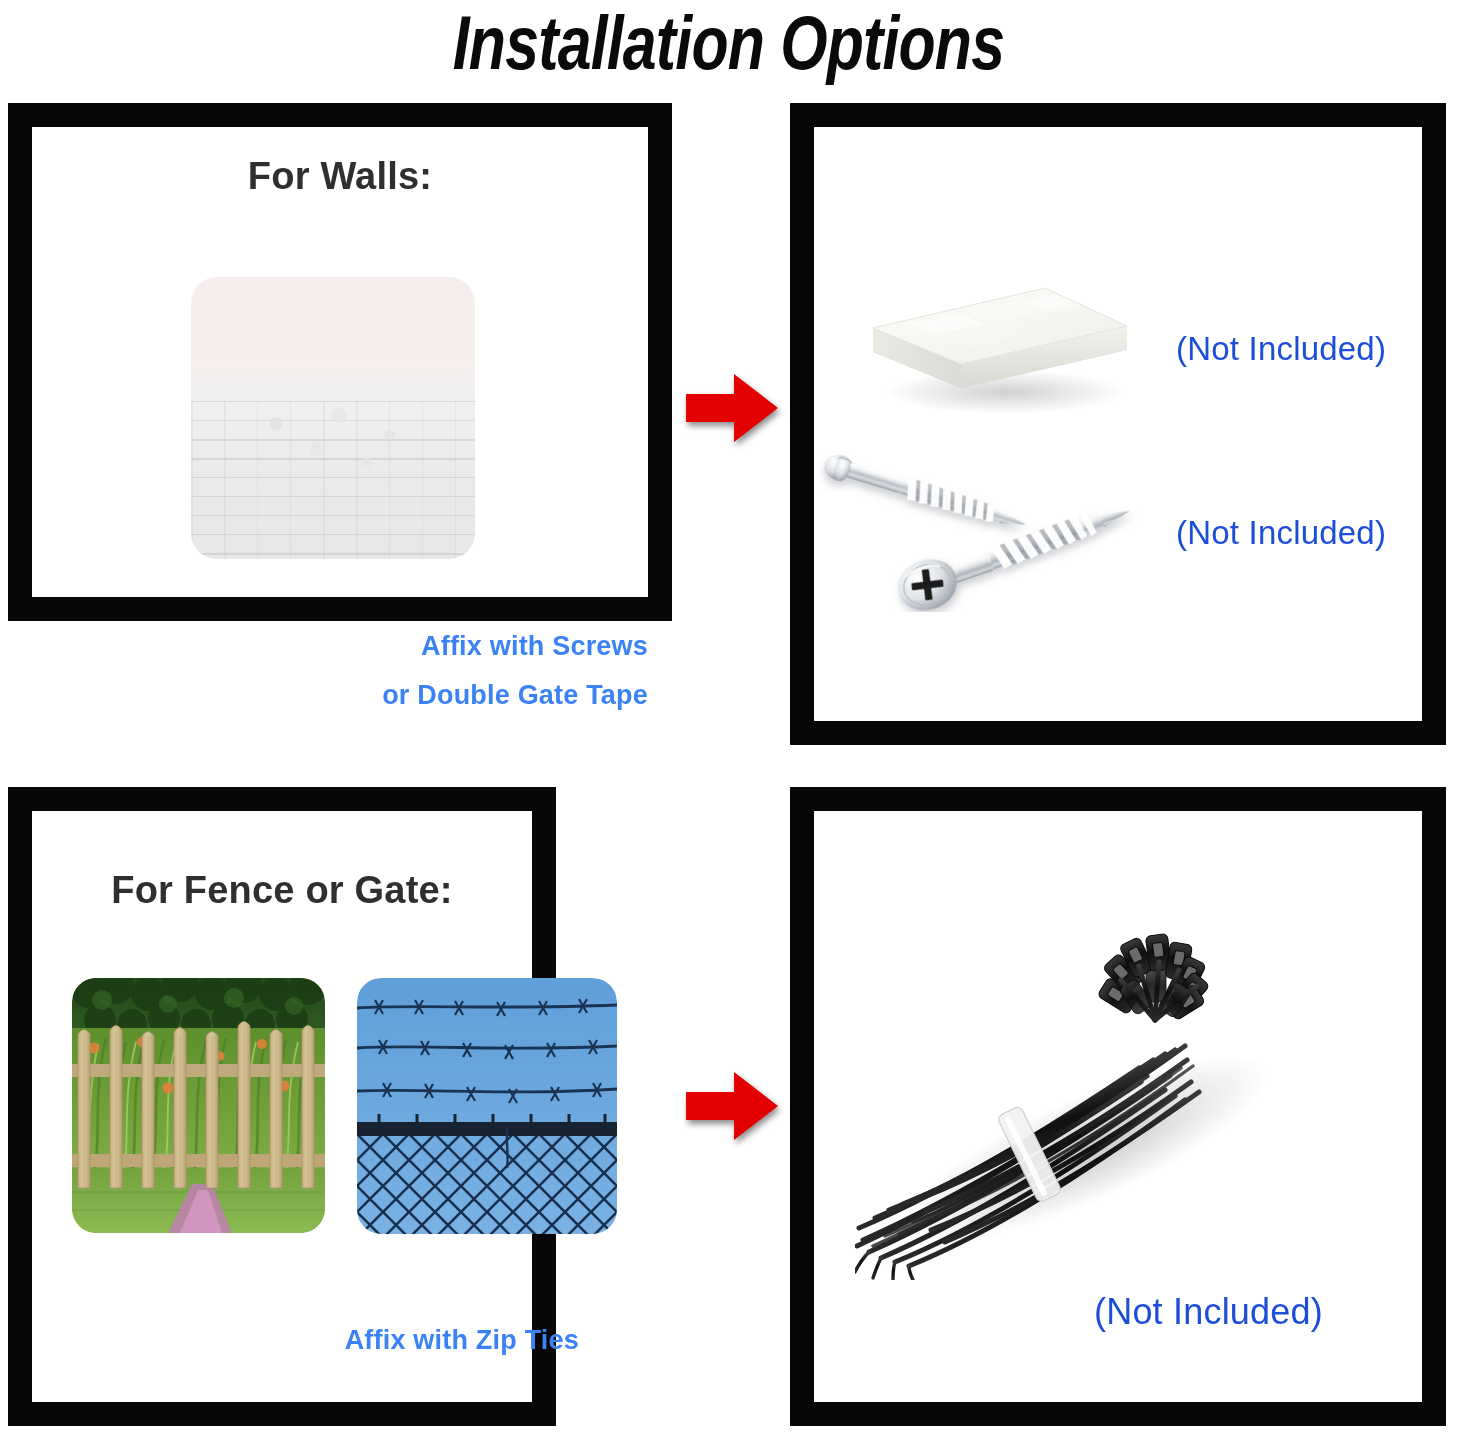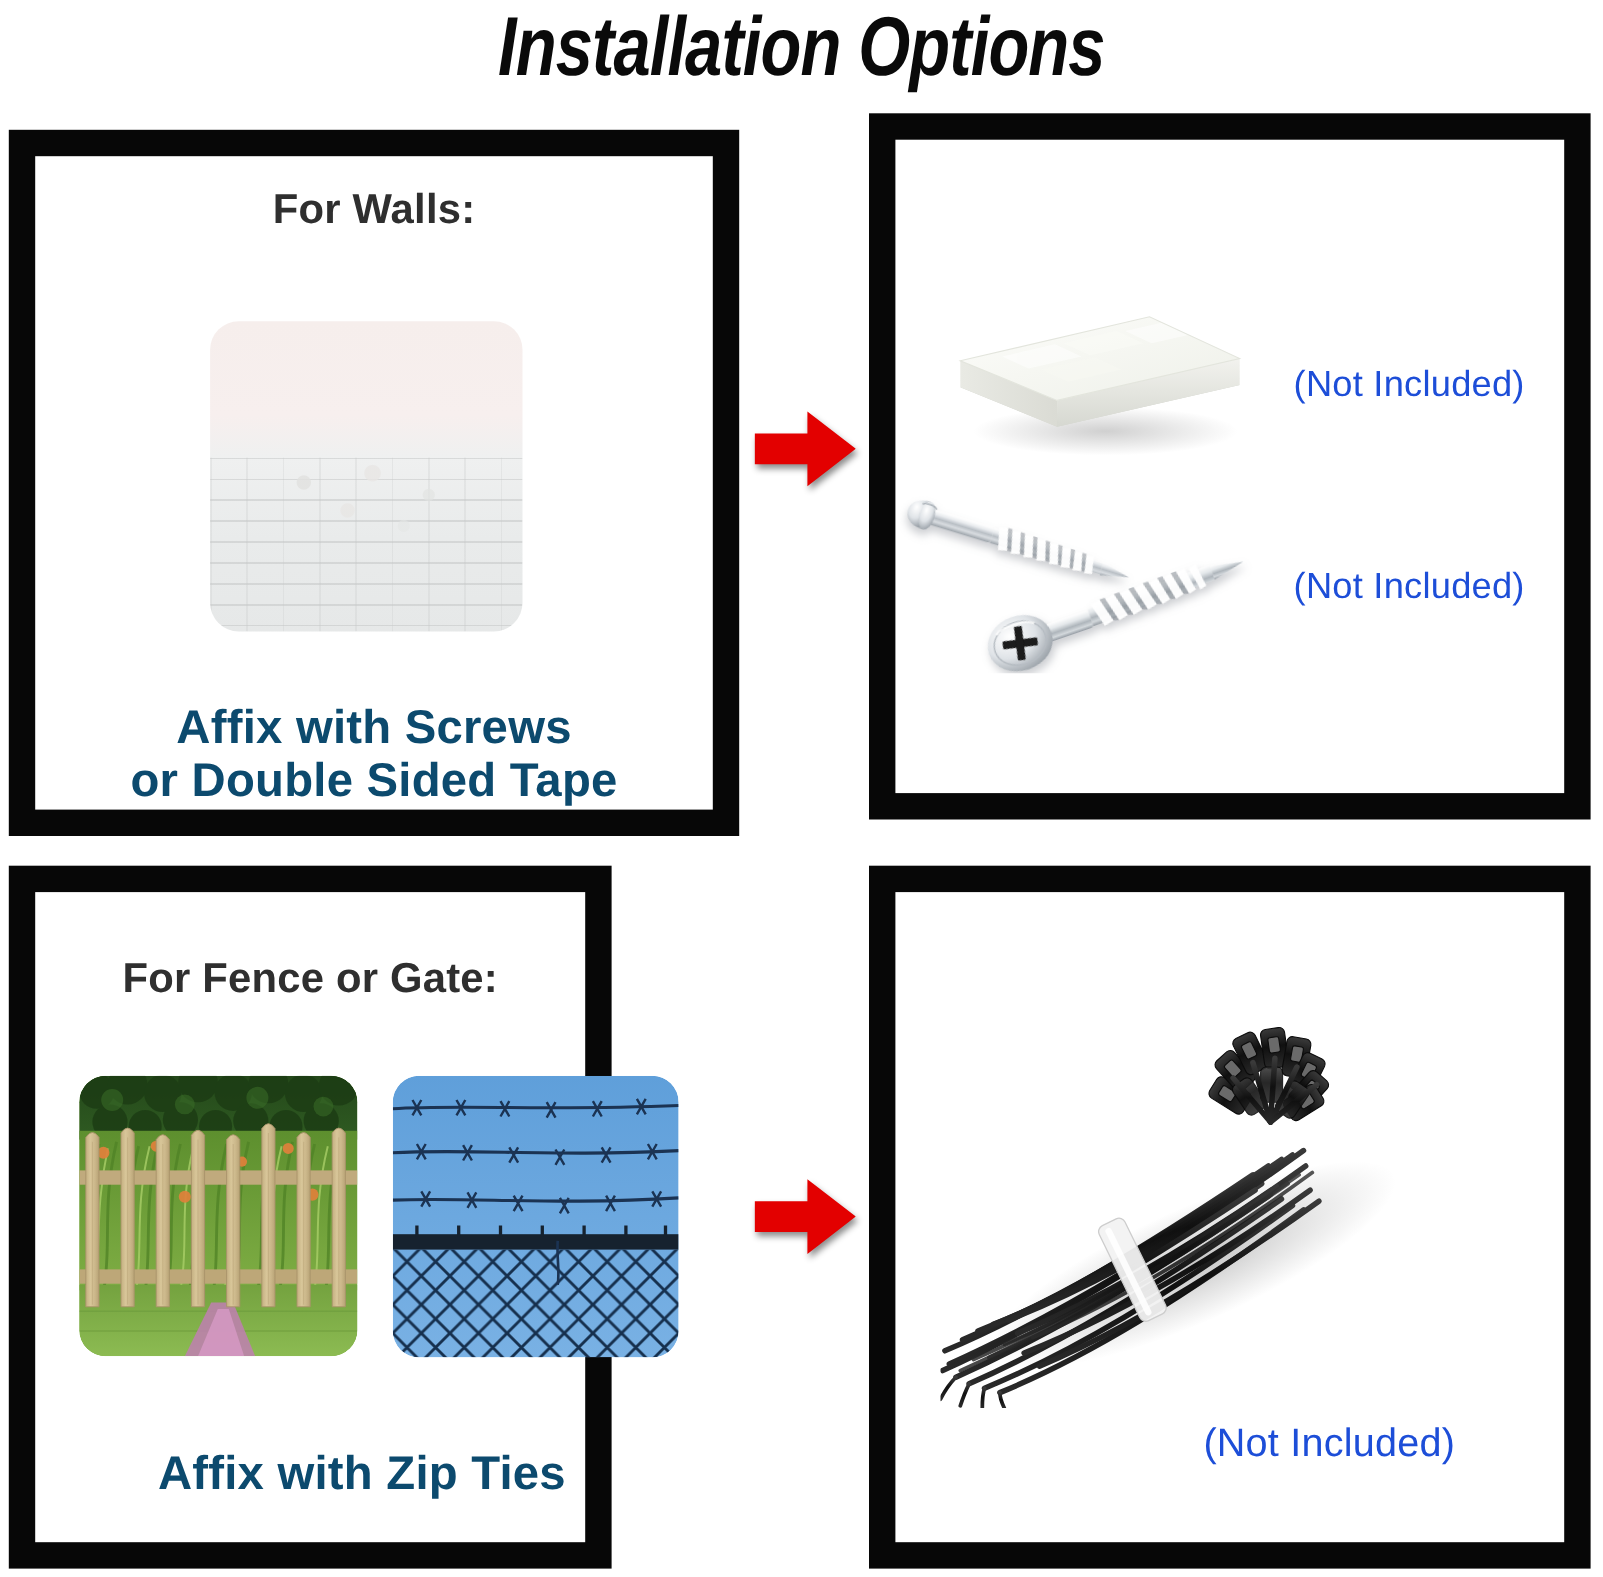"For Walls:" #panel-tl { height: 642px -> 518px; top: 118px -> 103px }
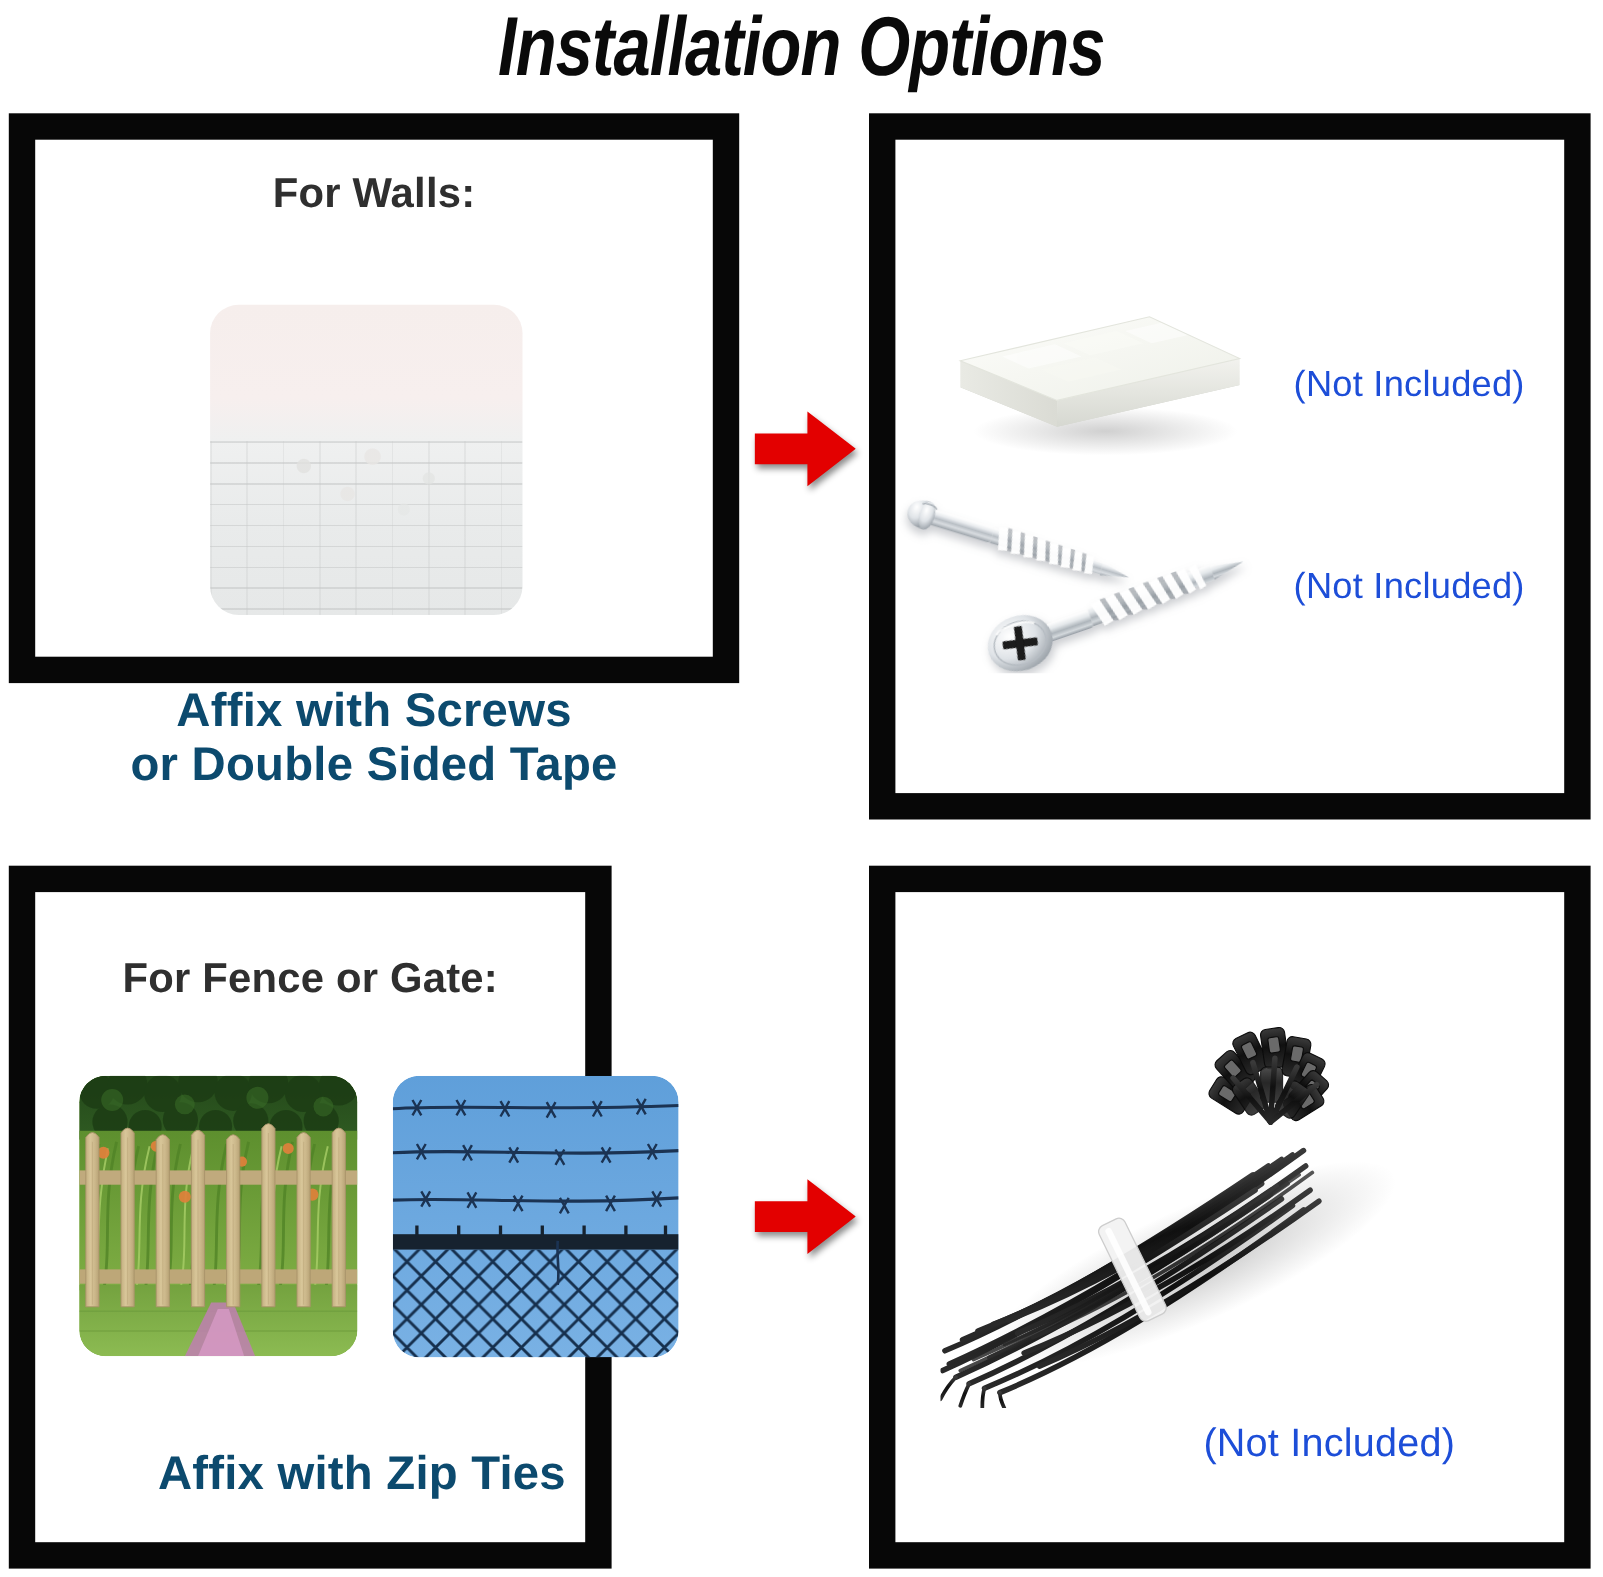"Affix with Screws" .panel-caption { color: #0c4a6e -> #3b82f6; font-size: 43px -> 27px; text-align: center -> right }
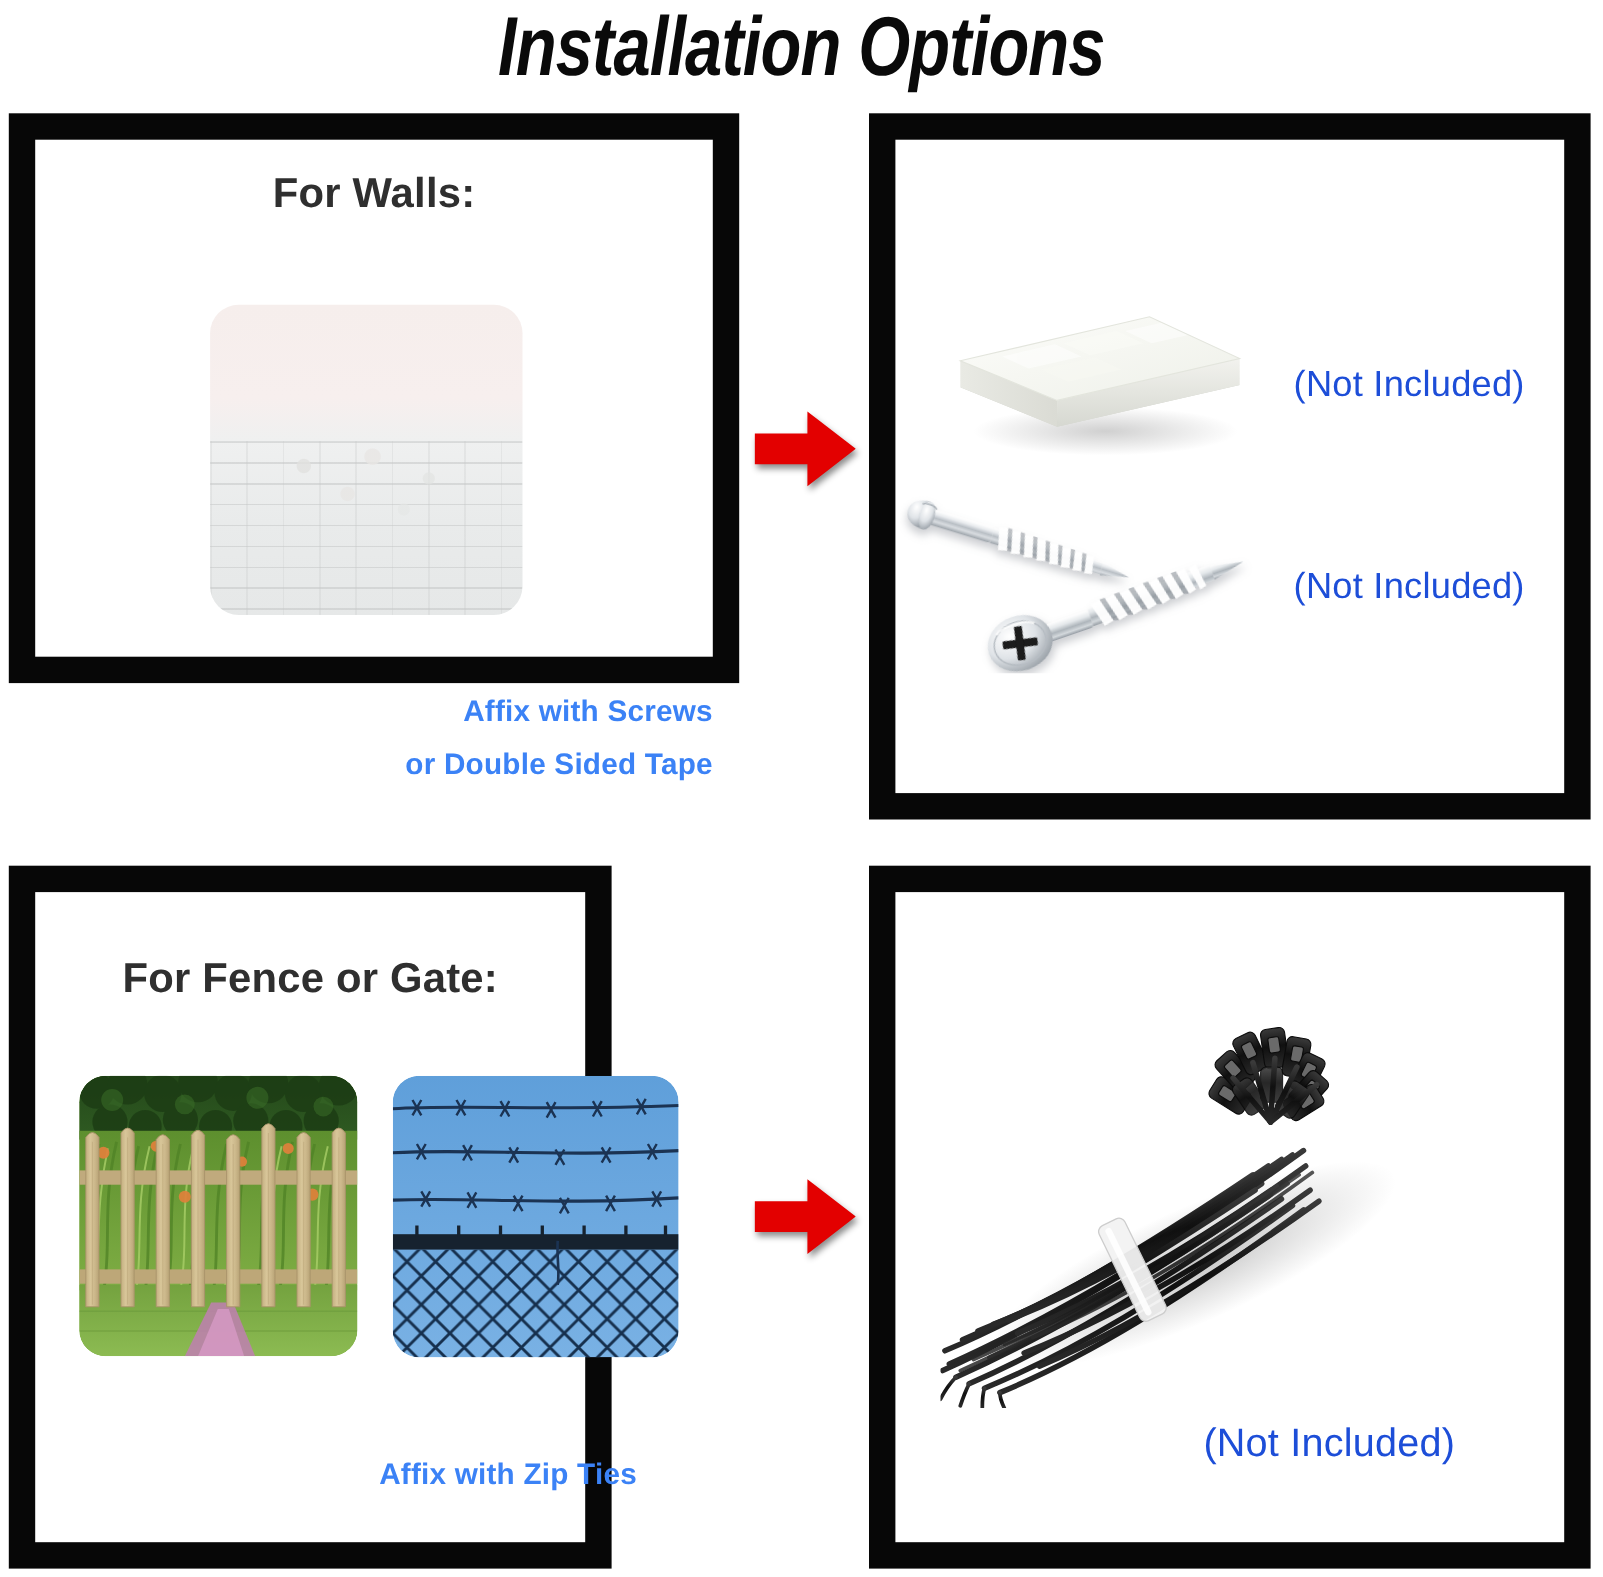"or Double Sided Tape" div.panel-caption { text: Sided -> Gate }
